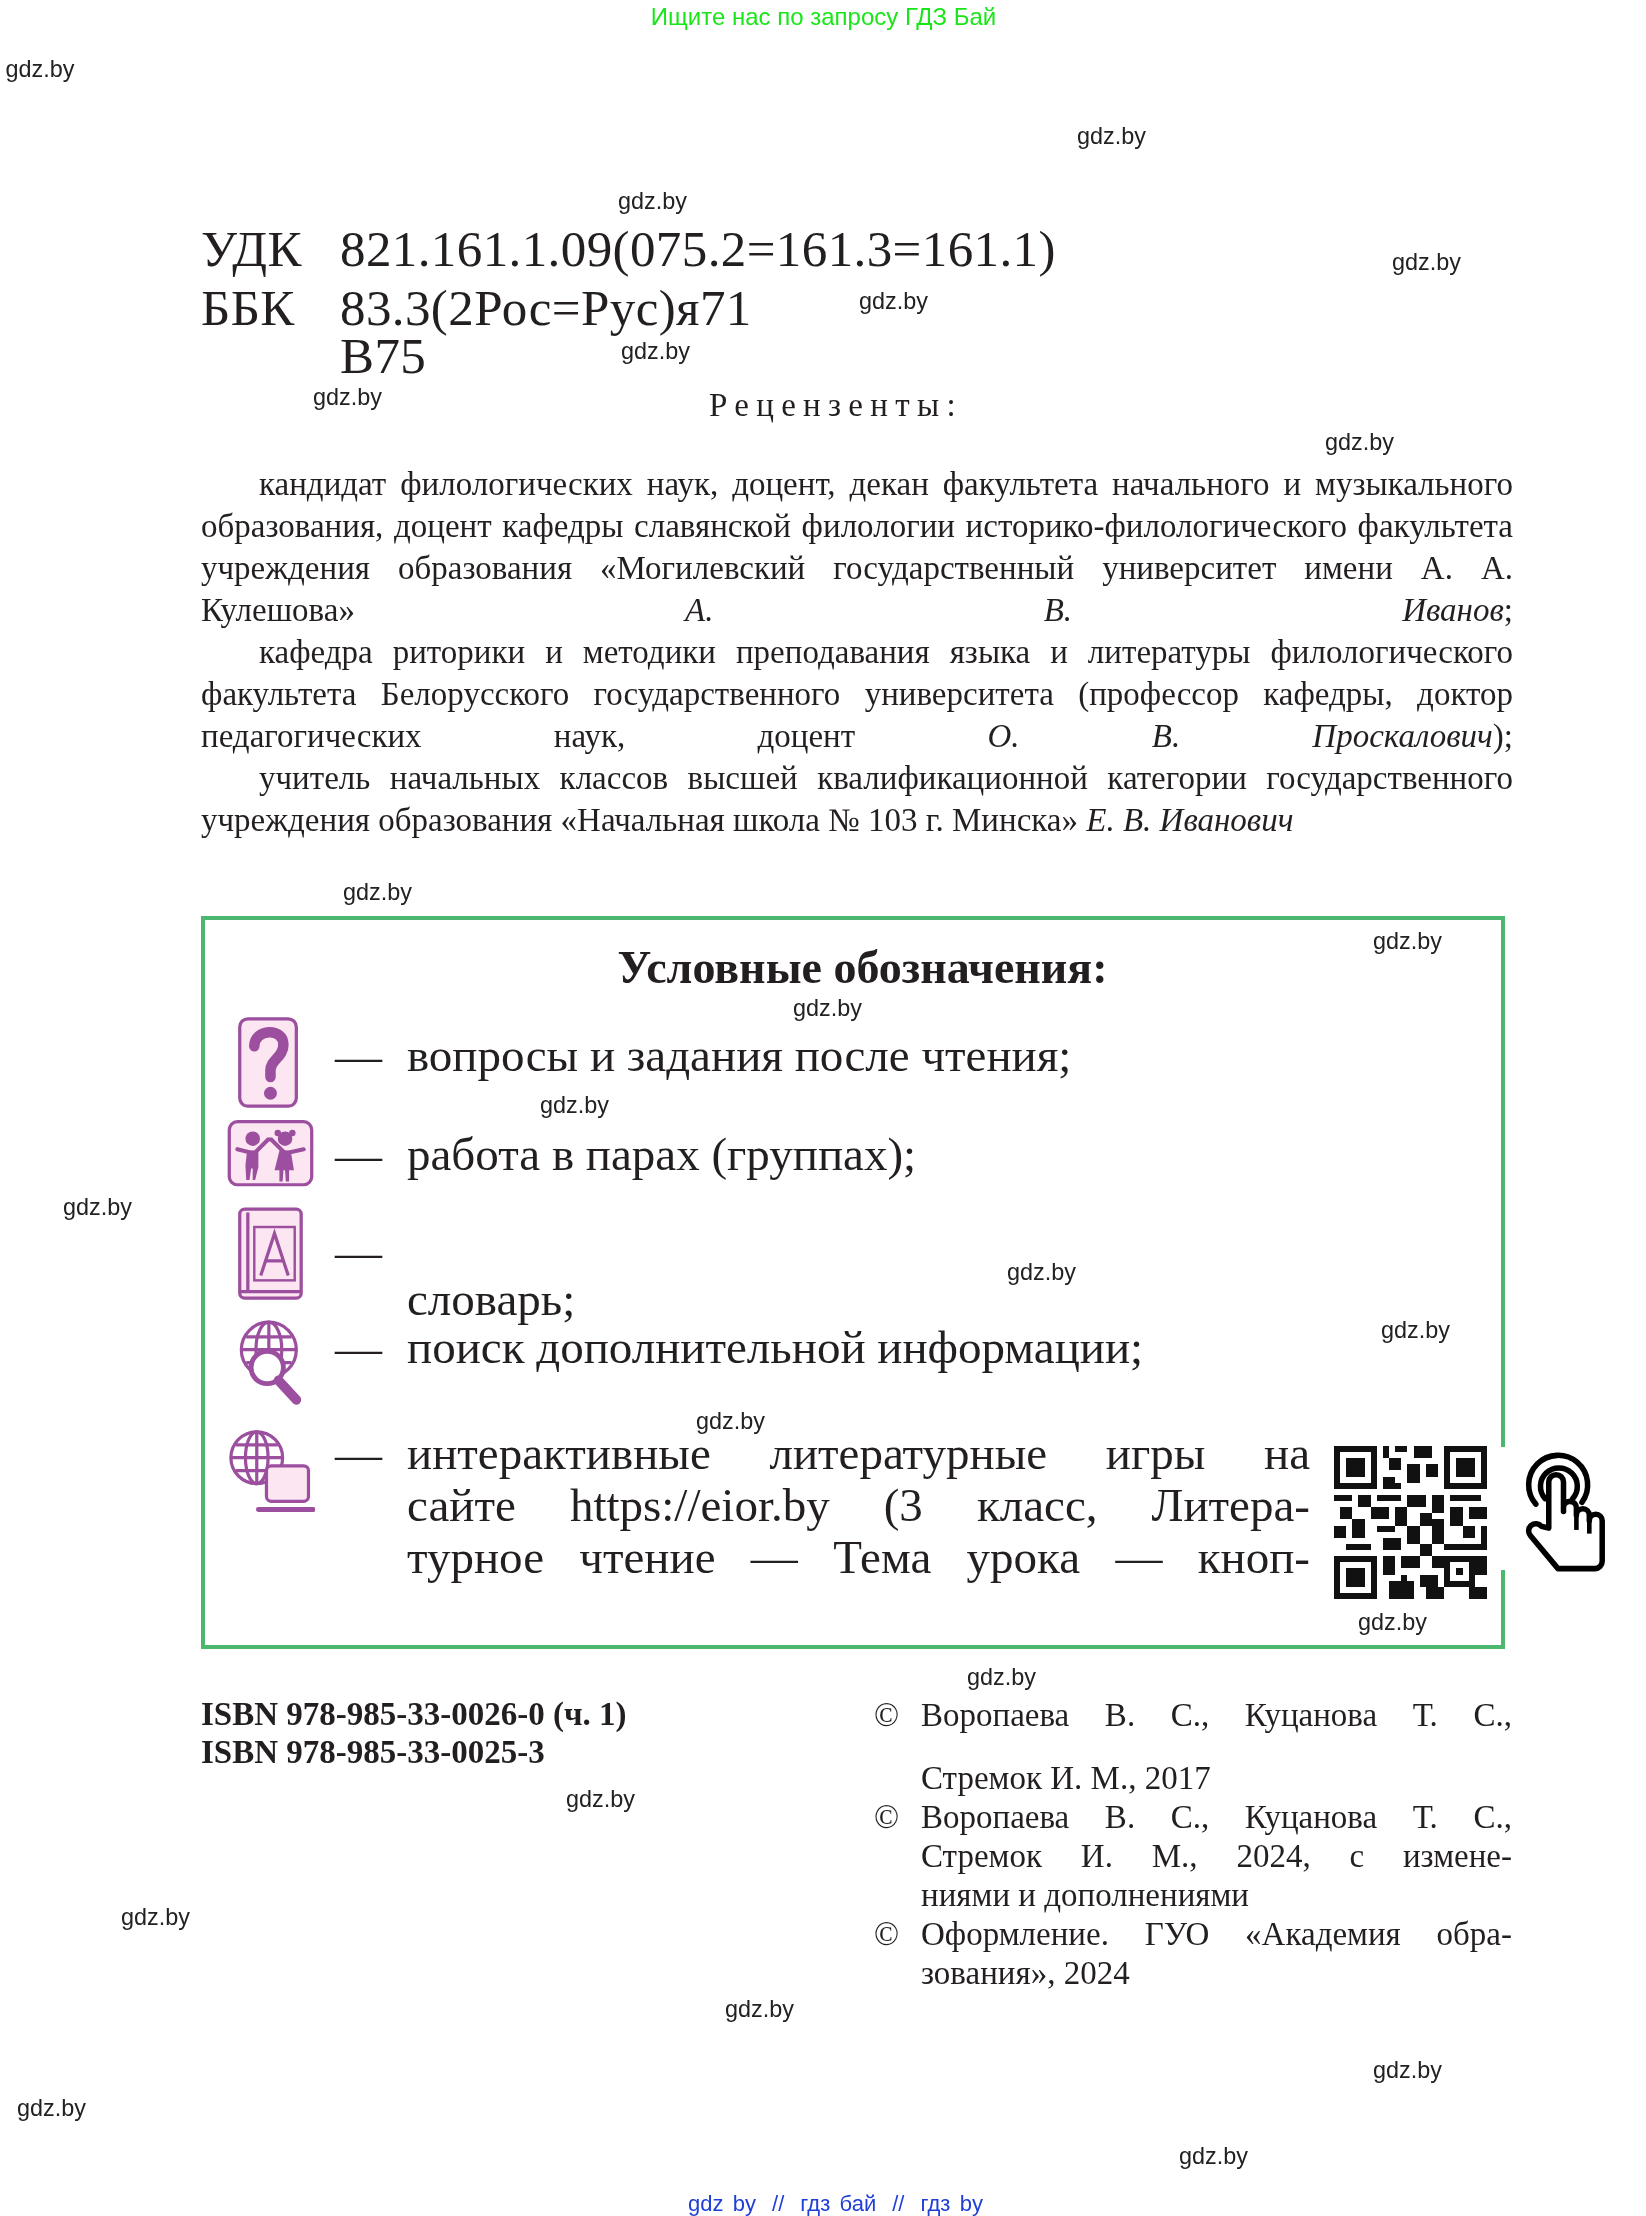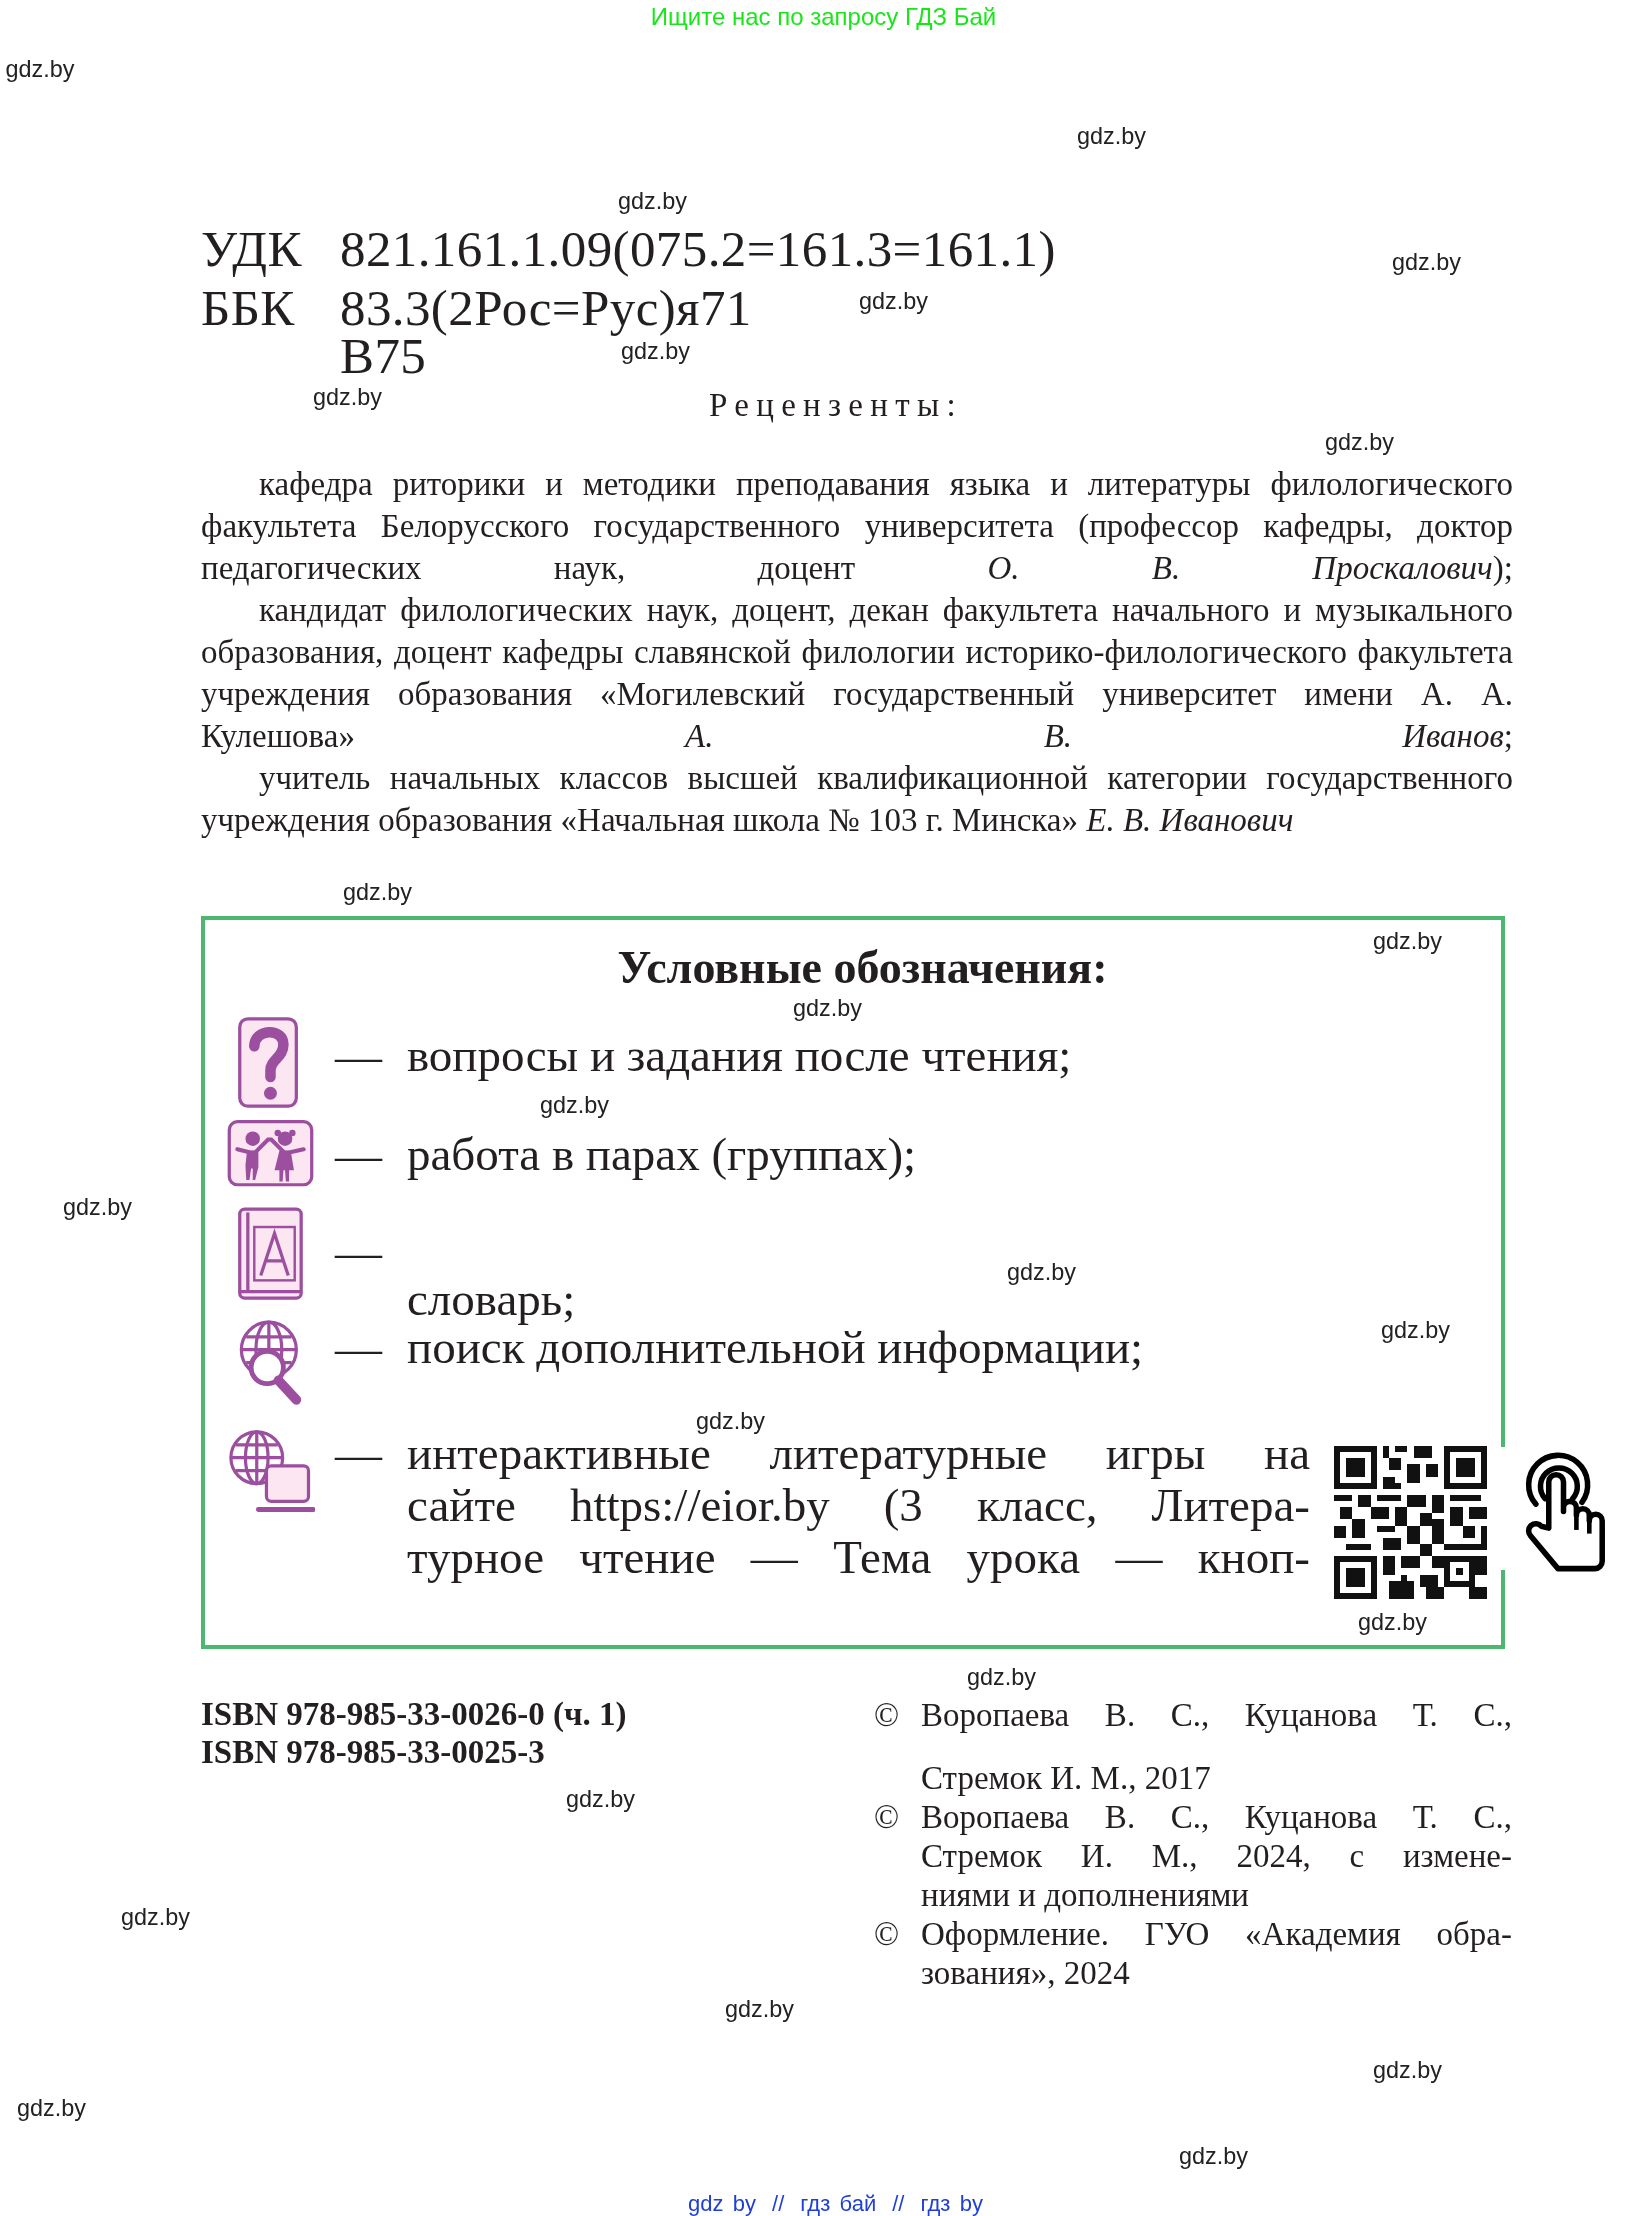"кафедра риторики и методики преподавания" p { order: before "кандидат филологических наук, доцент," -> after "кандидат филологических наук, доцент," }
